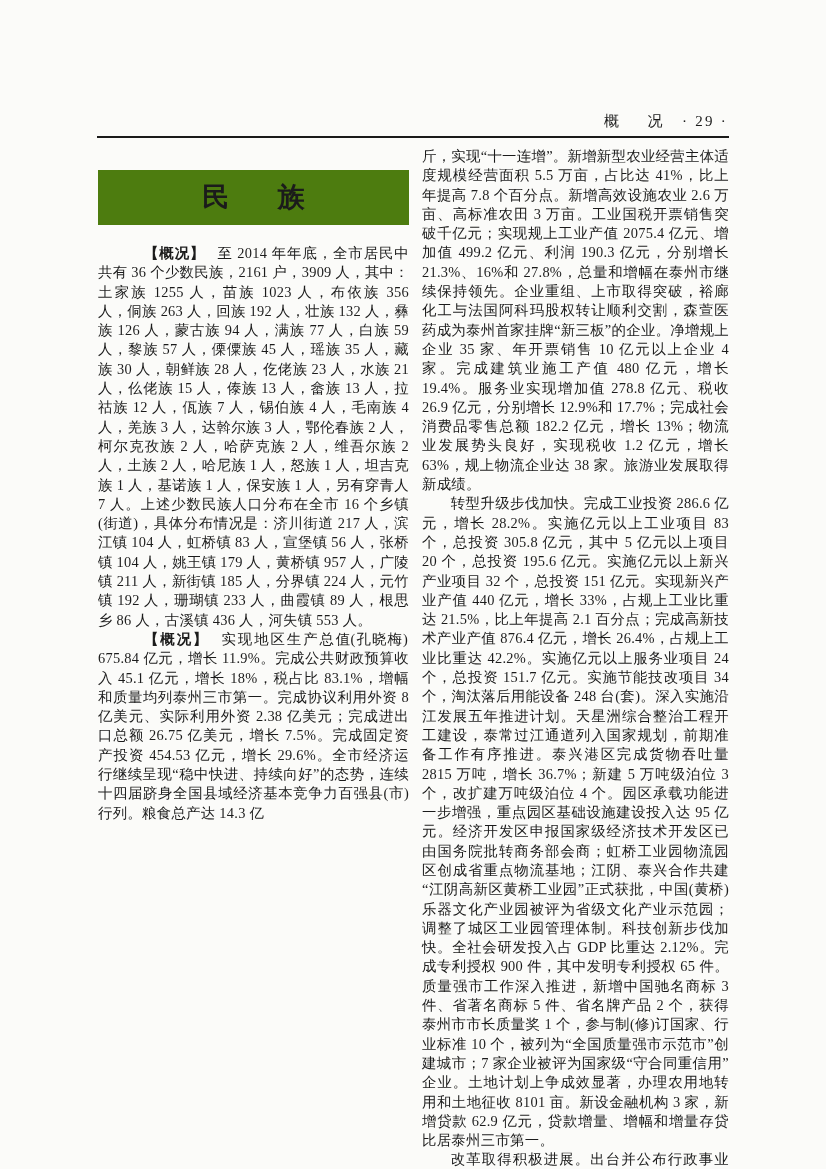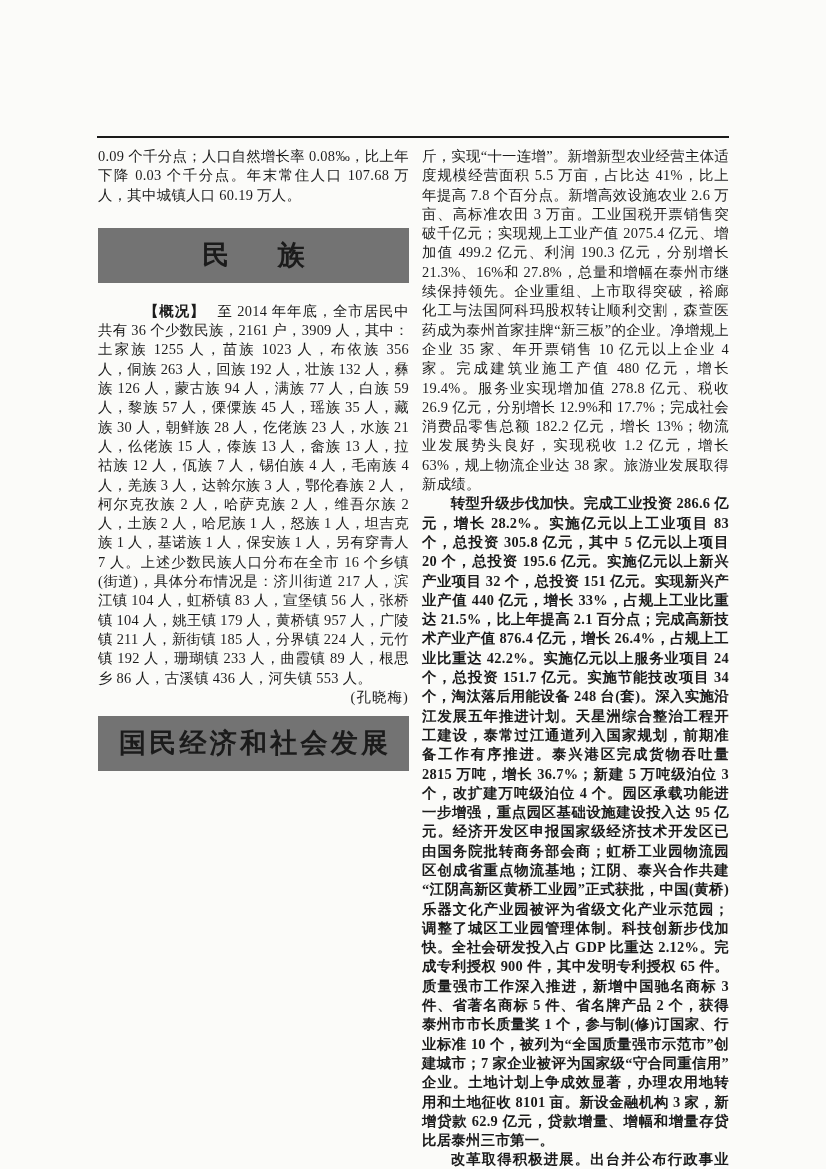"概 况 · 29 ·" div.page-header { html: none -> <div> <span>概 况</span> <span>· 29 ·</span> </div> }
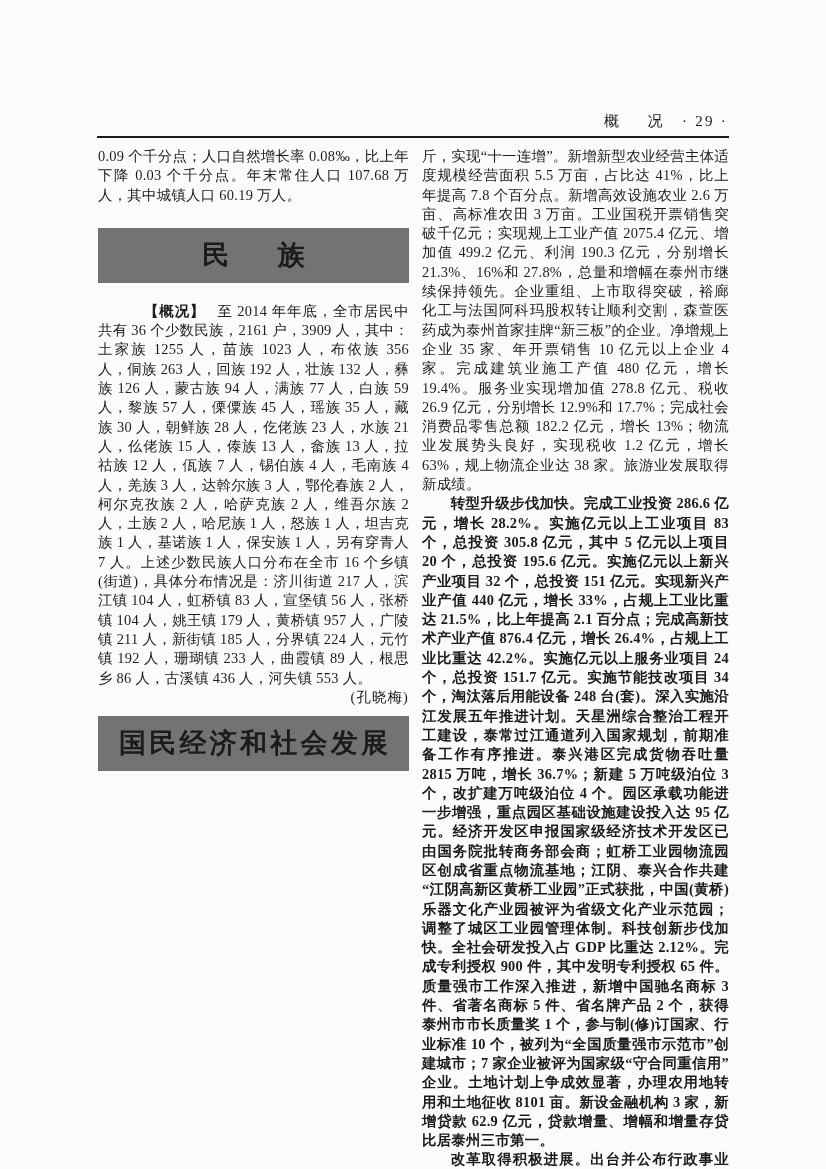"0.09 个千分点；人口自然增长率 0.08‰，比上年下降 0.03" p.body-text { html: <p>0.09 个千分点；人口自然增长率 0.08‰，比上年下降 0.03 个千分点。年末常住人口 107.68 万人，其中城镇人口 60.19 万人。</p> -> none }
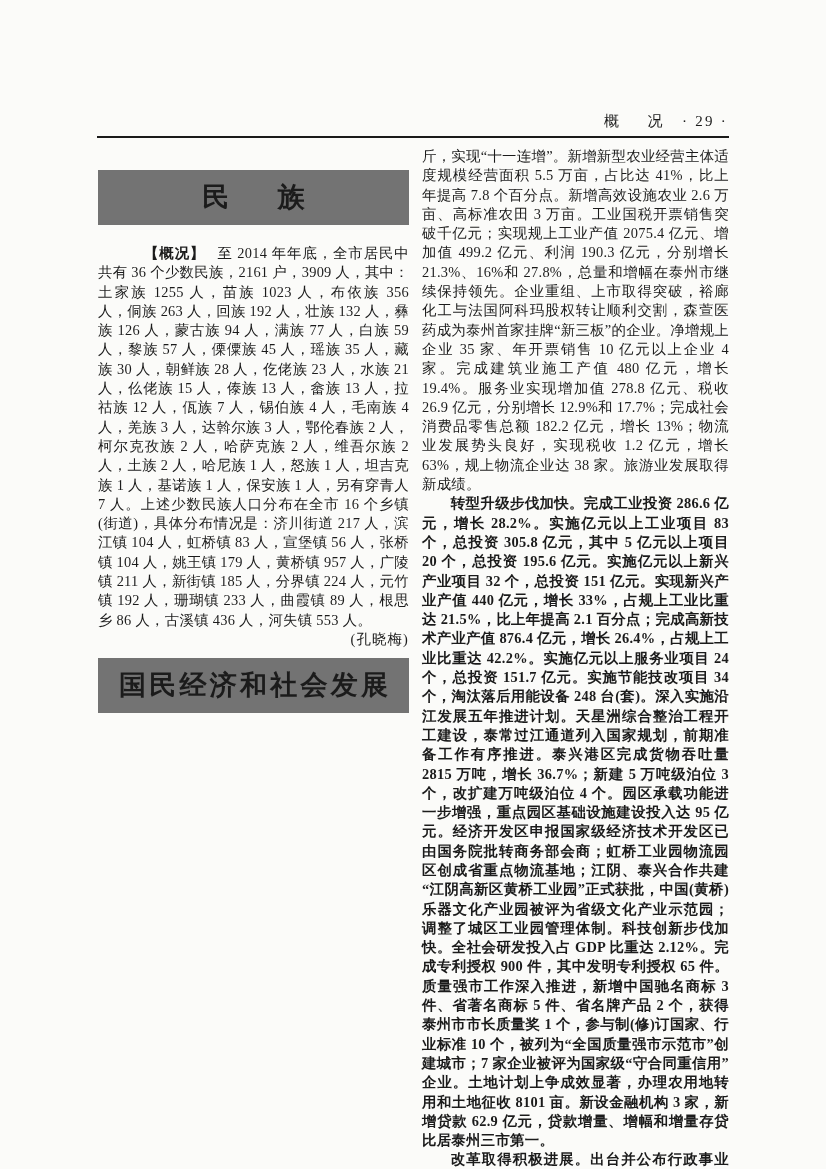"民族" .sec-banner { background: #737373 -> #4d7c0f }
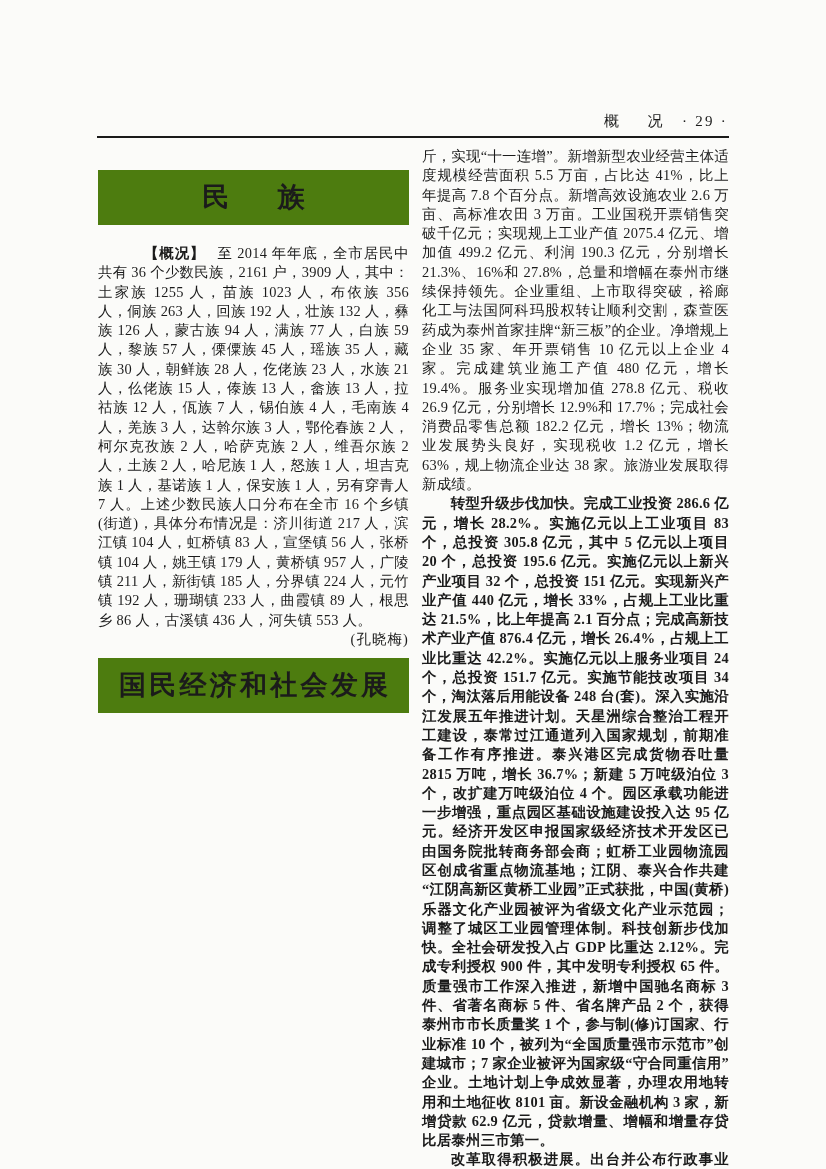"转型升级步伐加快。完成工业投资 286.6 亿元，增长" .indent { font-weight: bold -> none }
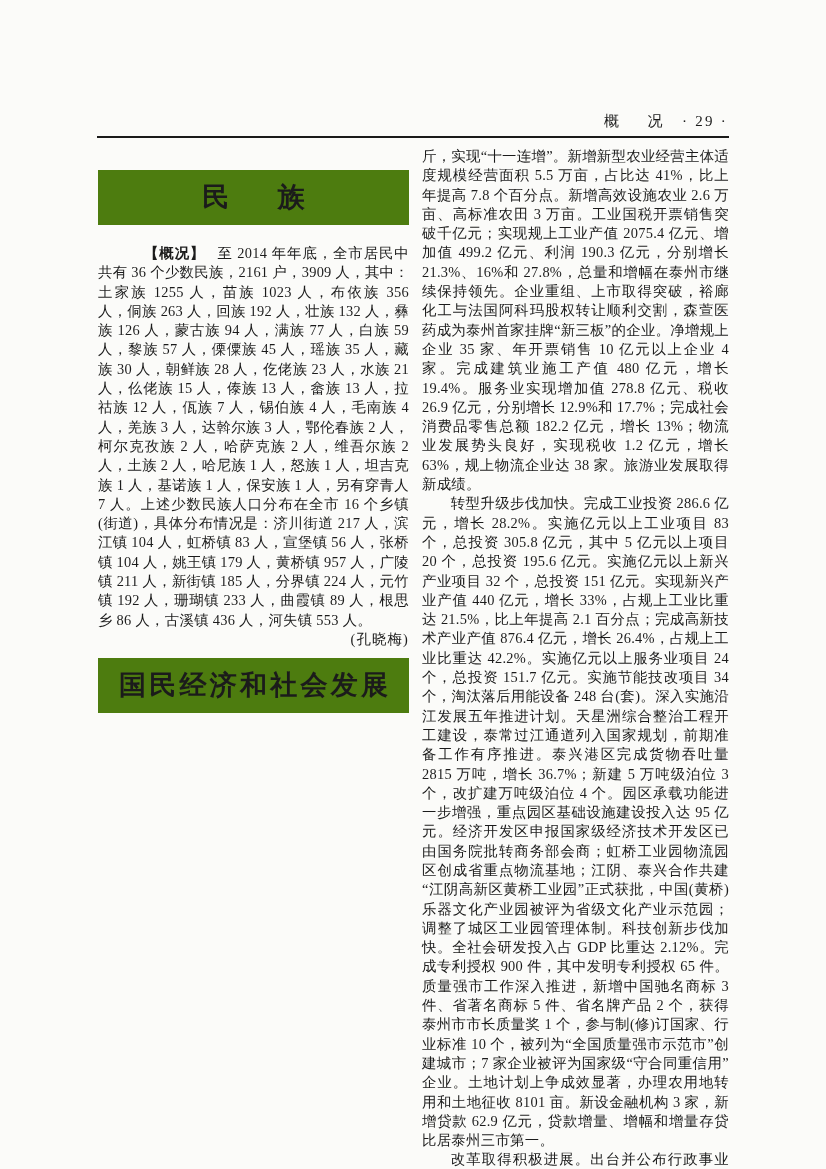"【概况】 实现地区生产总值 675.84 亿元，增长" p.body-text { html: none -> <p><b>【概况】</b><span>实现地区生产总值 675.84 亿元，增长 11.9%。完成公共财政预算收入 45.1 亿元，增长 18%，税占比 83.1%，增幅和质量均列泰州三市第一。完成协议利用外资 8 亿美元、实际利用外资 2.38 亿美元；完成进出口总额 26.75 亿美元，增长 7.5%。完成固定资产投资 454.53 亿元，增长 29.6%。全市经济运行继续呈现“稳中快进、持续向好”的态势，连续十四届跻身全国县域经济基本竞争力百强县(市)行列。粮食总产达 14.3 亿</span></p> }
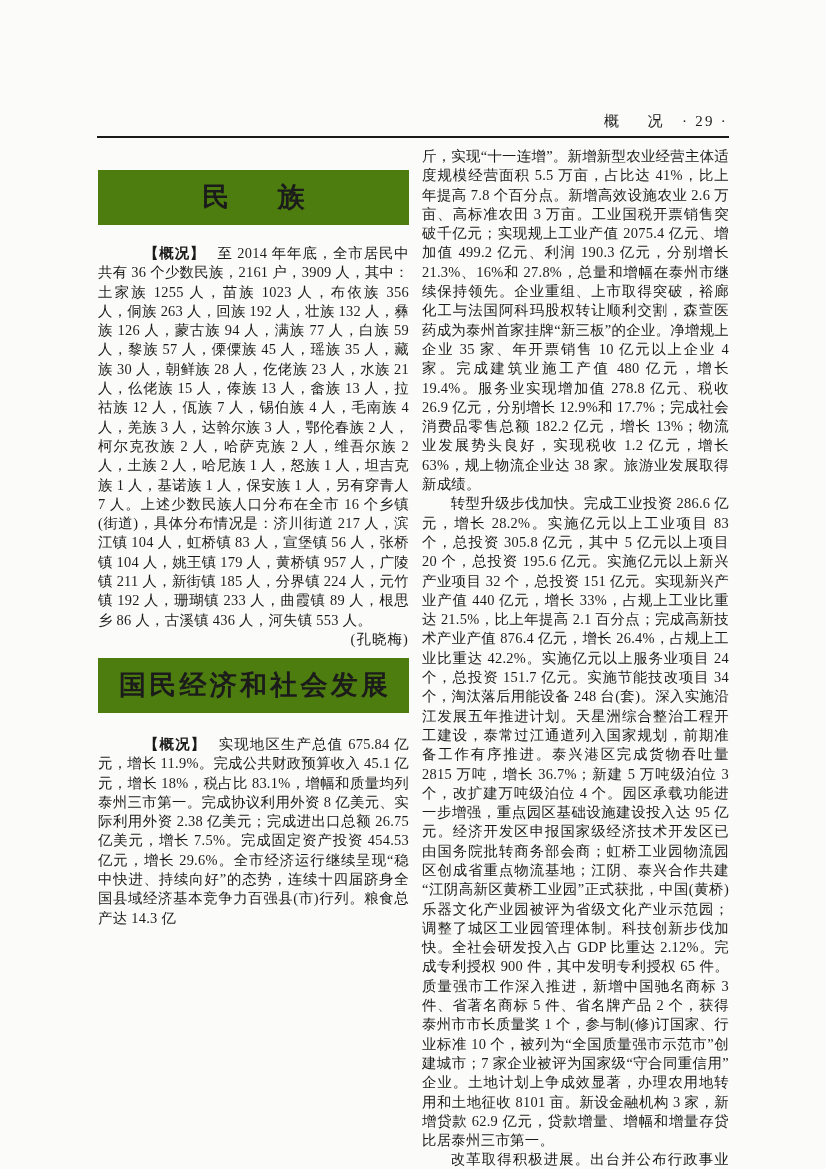"国民经济和社会发展" div.sec-banner { html: <div> <span>国民经济和社会发展</span> </div> -> none }
